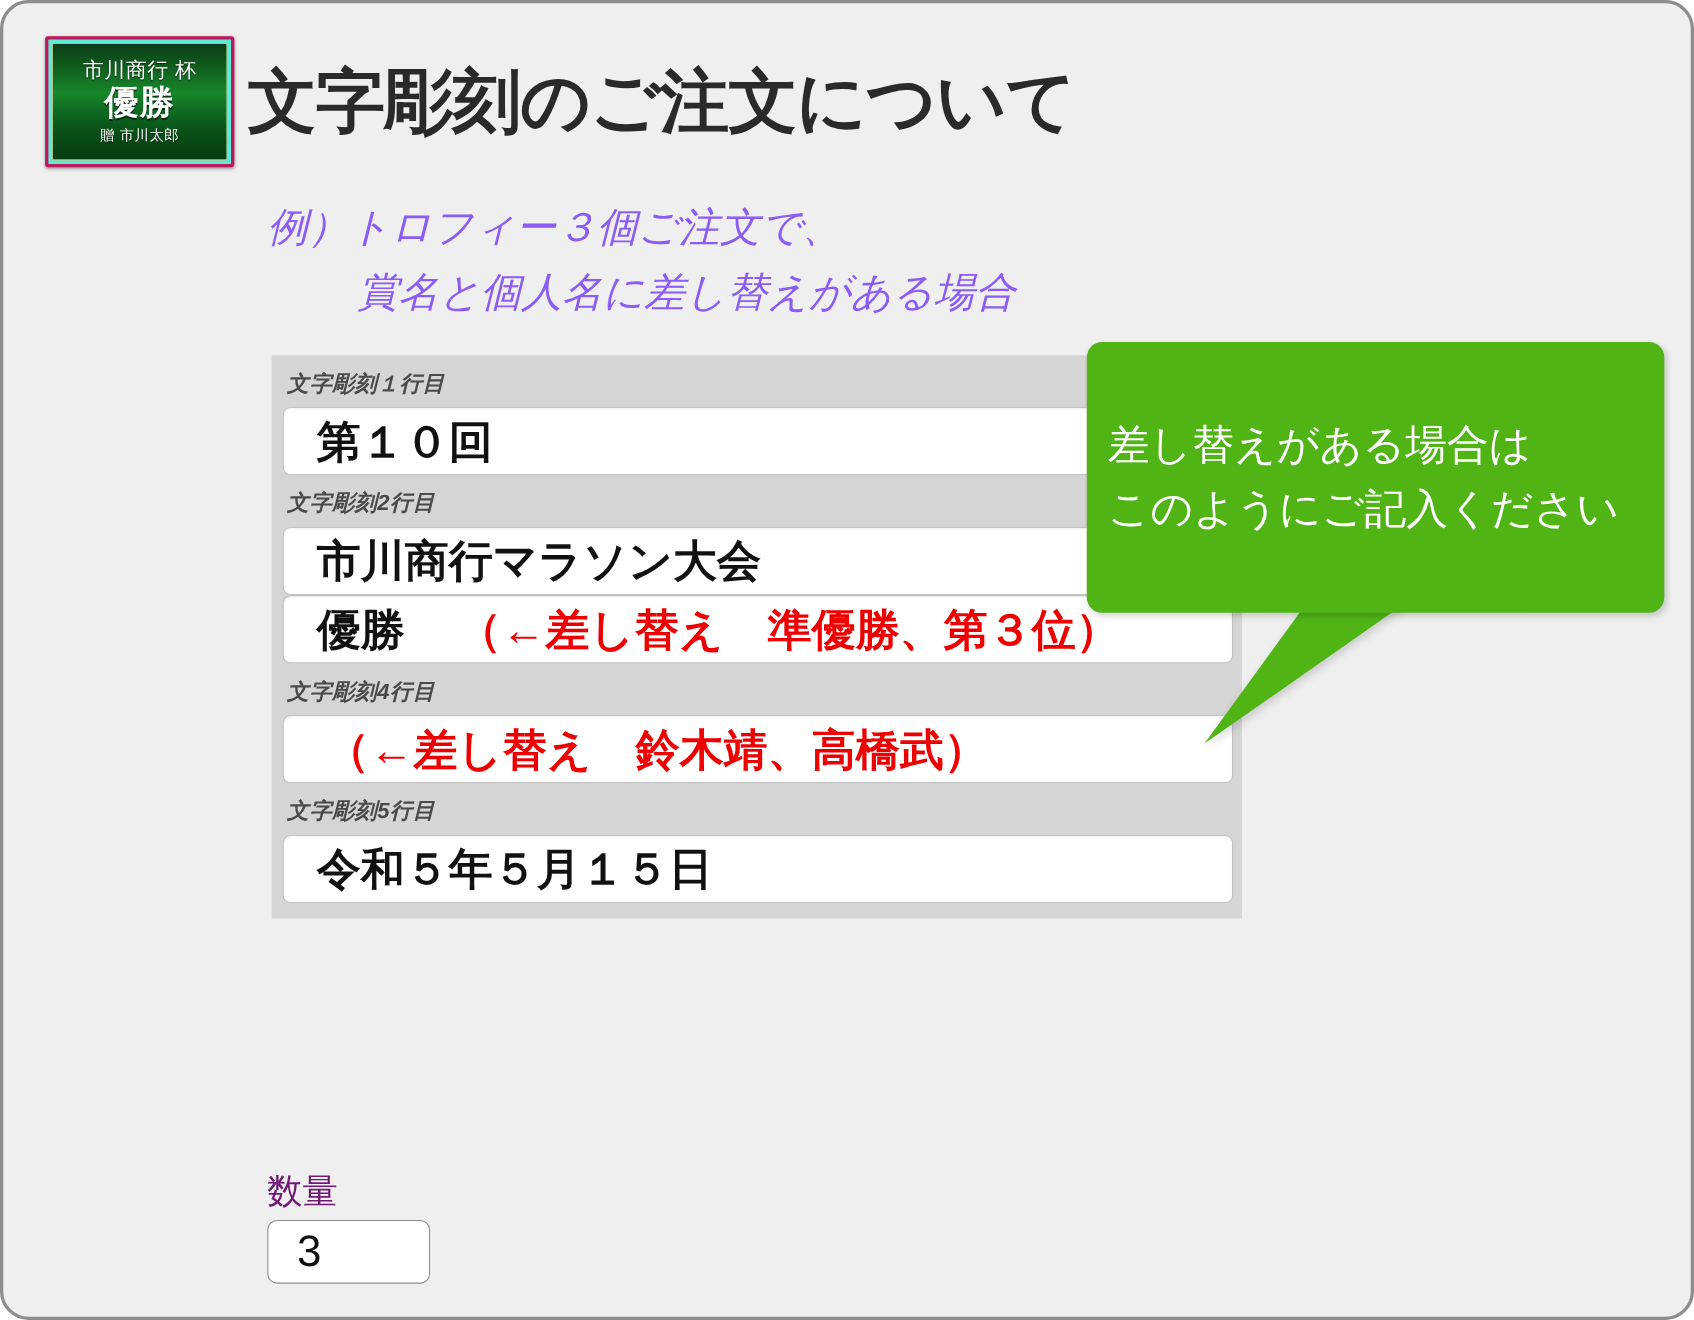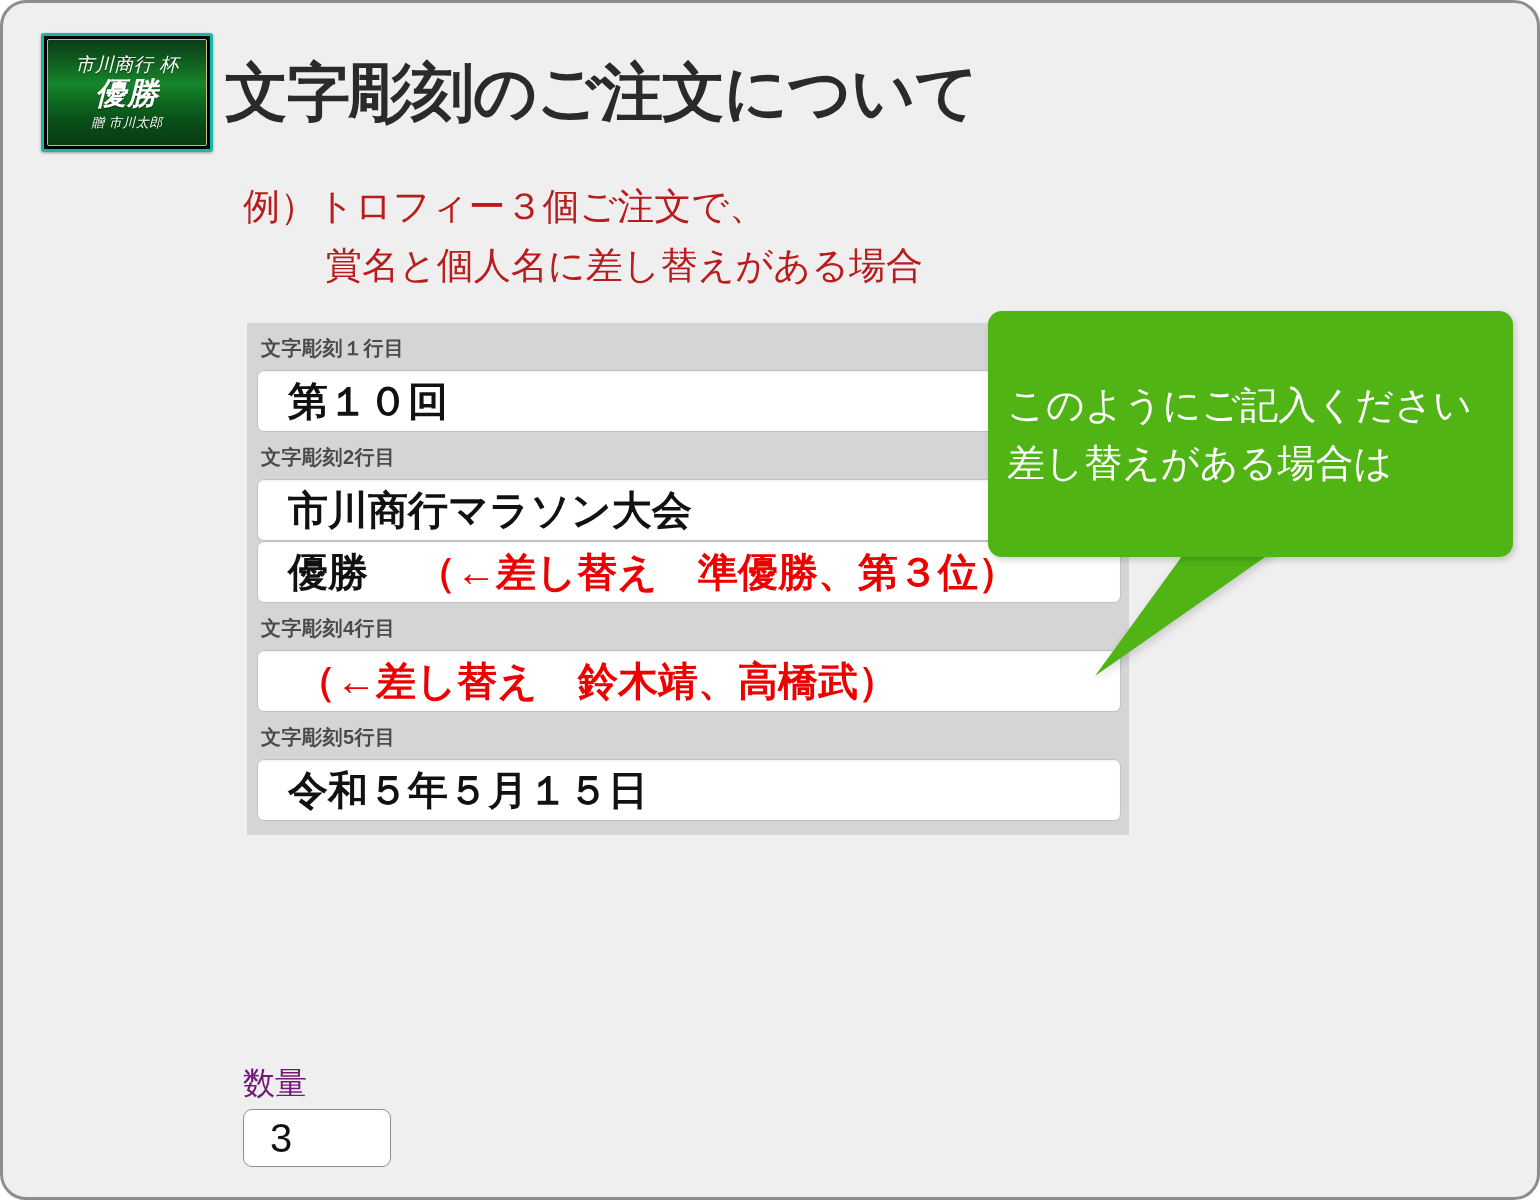"市川商行 杯" #plate { background: #000000 -> #5eead4; border: 3px solid #14b8a6 -> 3px solid #be185d; font-style: italic -> none }
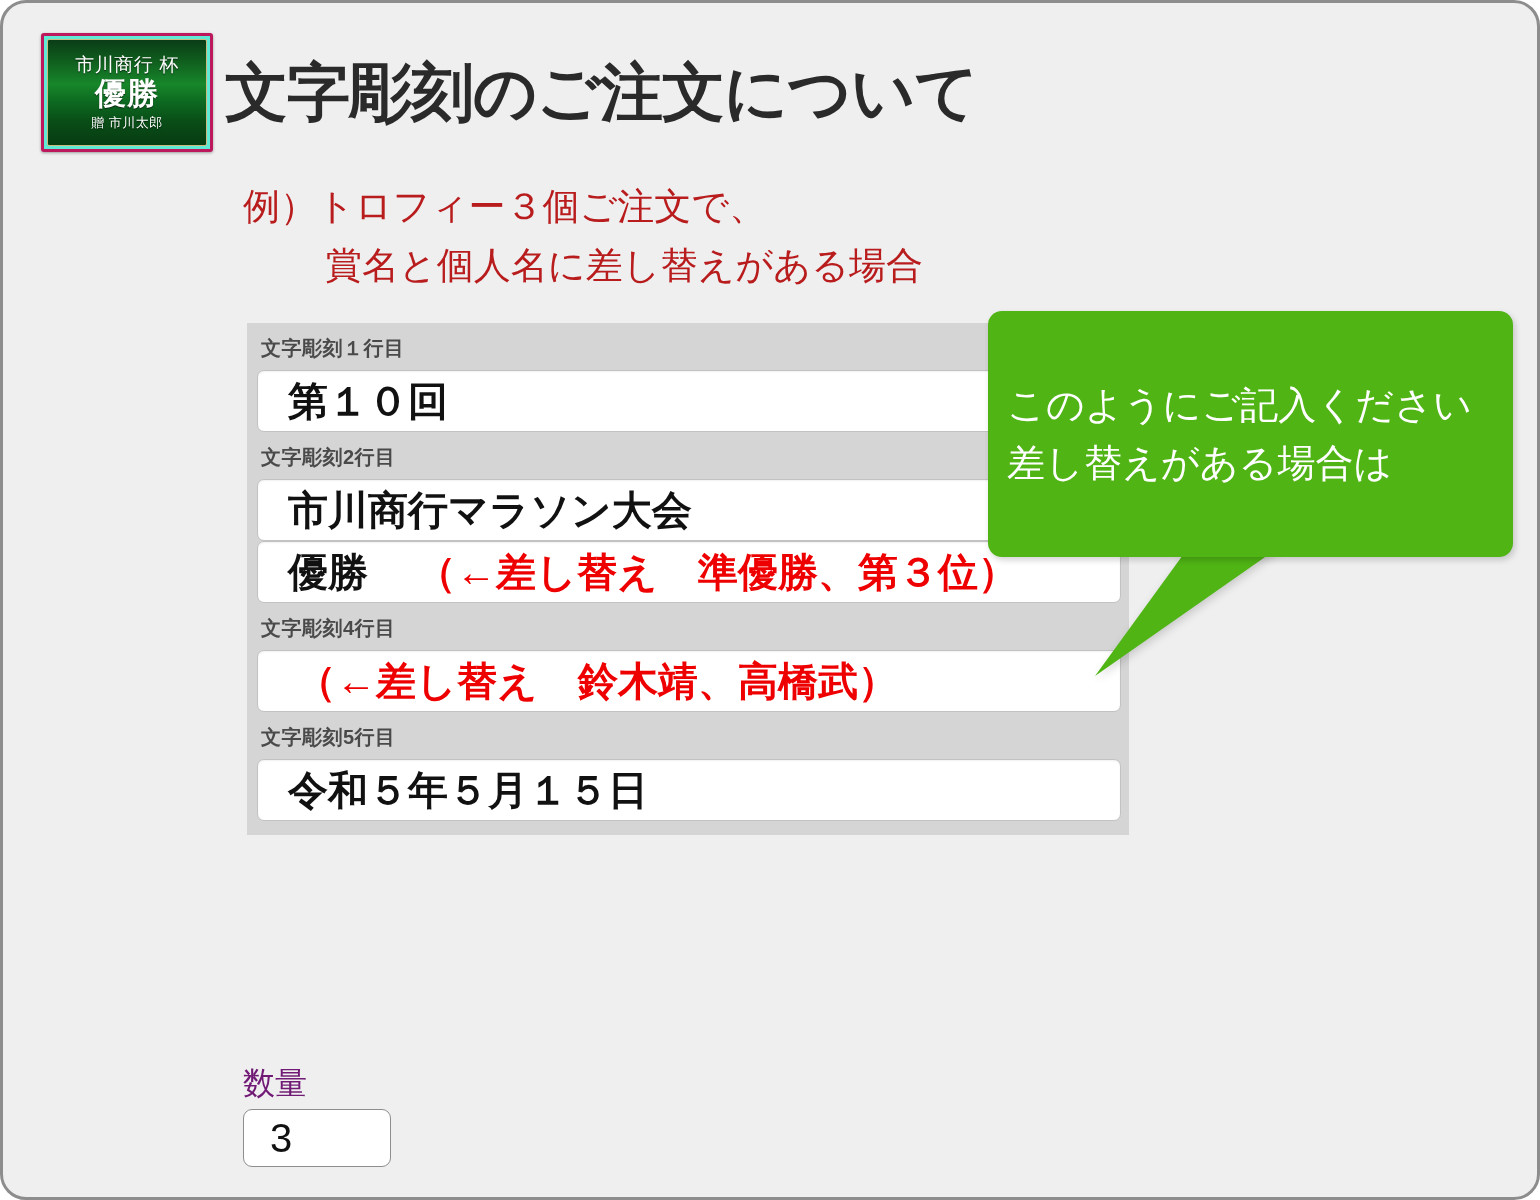"例）トロフィー３個ご注文で、" #example { color: #b91c1c -> #8b5cf6; font-style: none -> italic }
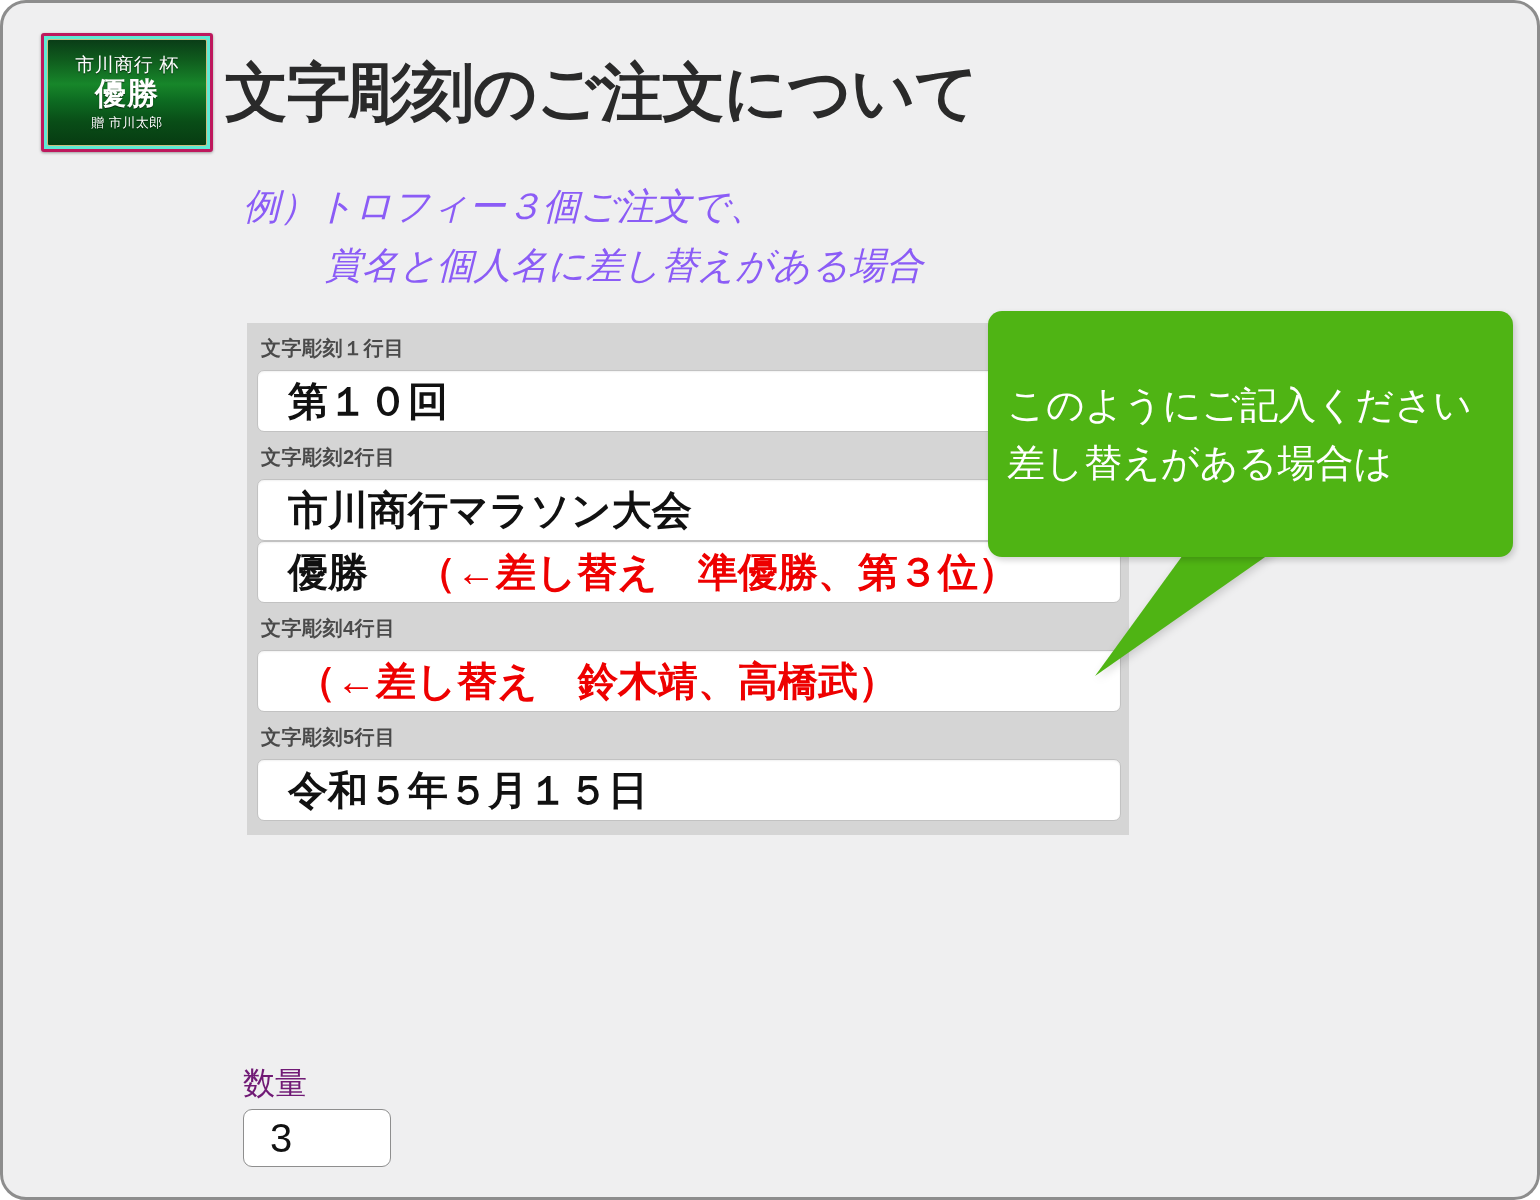"文字彫刻１行目" .field-label { font-style: none -> italic }
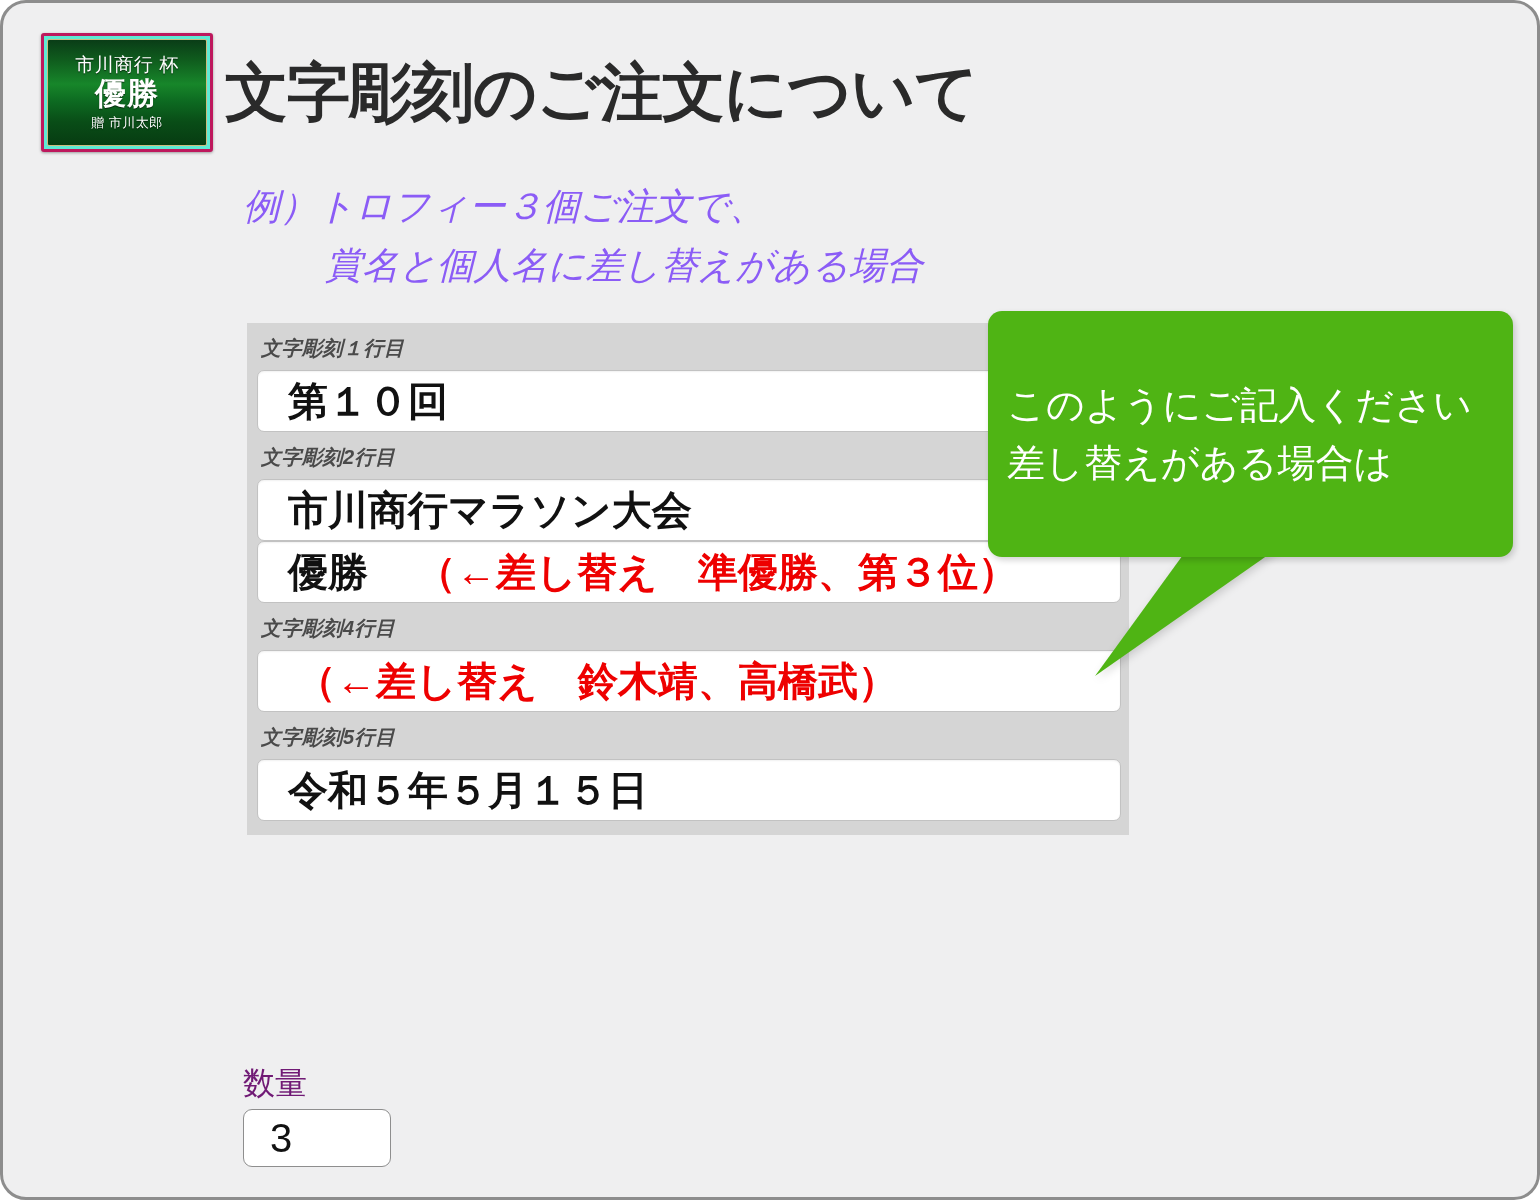"このようにご記入ください" span { order: before "差し替えがある場合は" -> after "差し替えがある場合は" }
